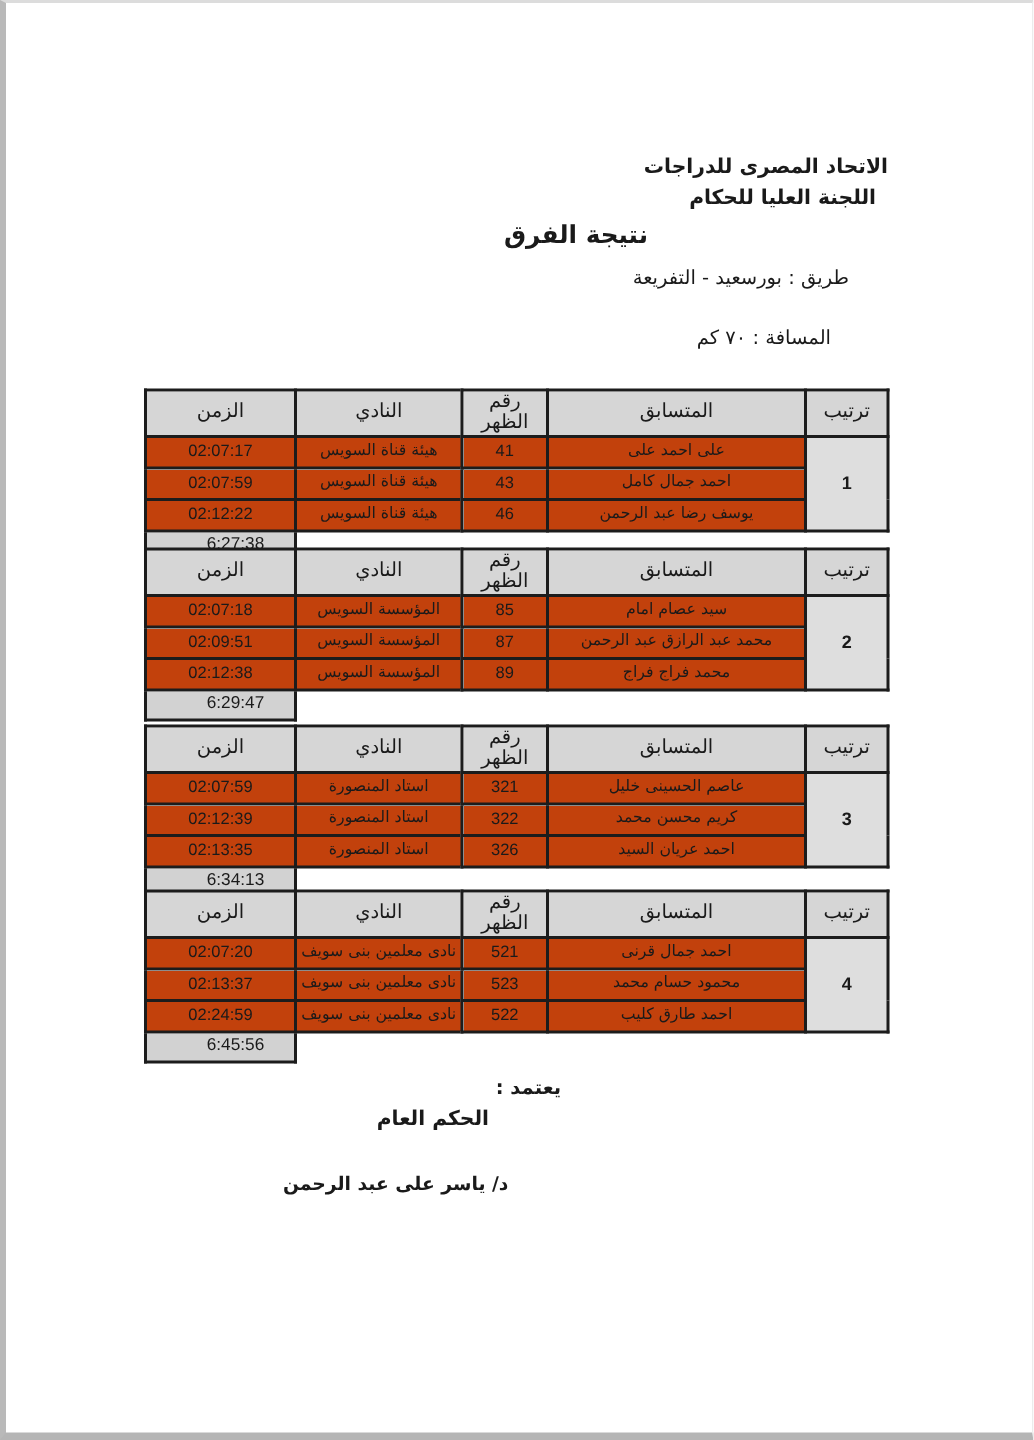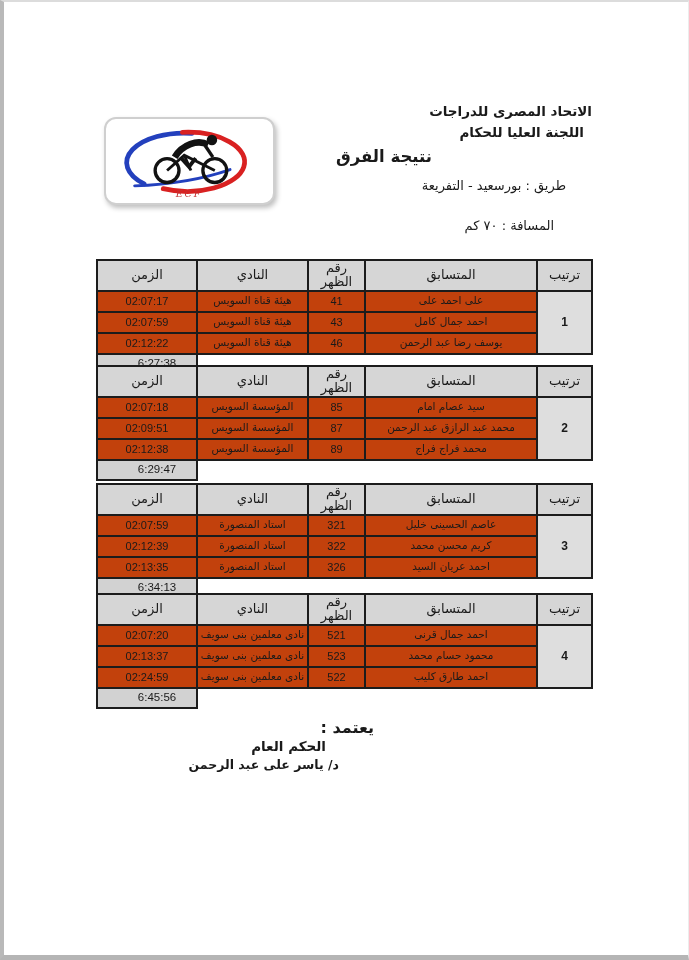"ECF" div.logo-box { html: <div> <svg> <path></path> <path></path> <path></path> <g> <circle></circle> <circle></circle> <path></path> <path></path> <path></path> <path></path> <circle></circle> </g> <text>ECF</text> </svg> </div> -> none }
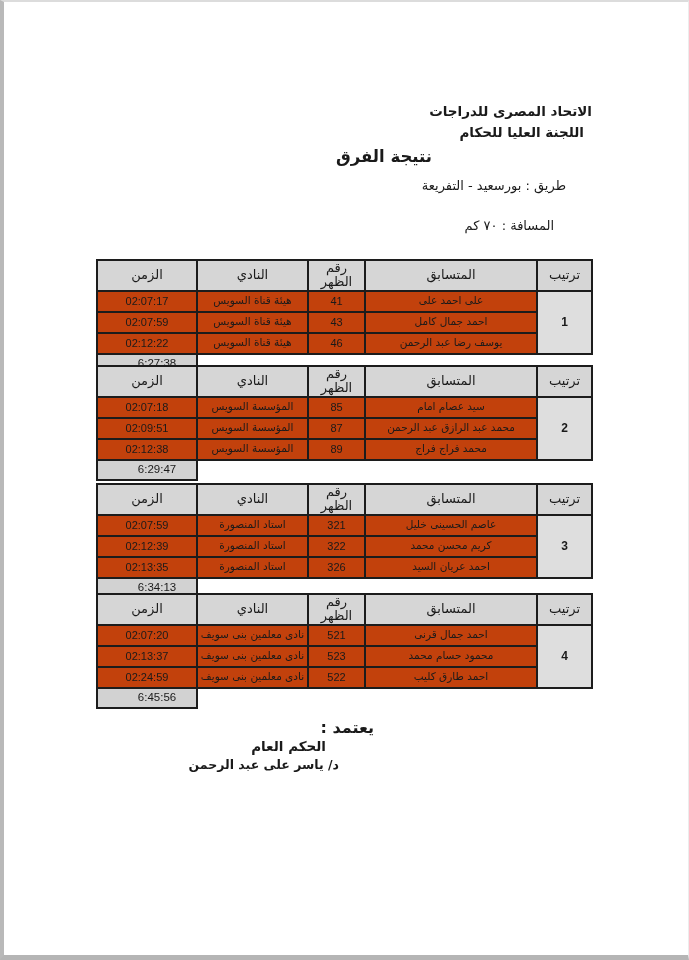"يعتمد :" .f-approve { font-size: 16px -> 13px }
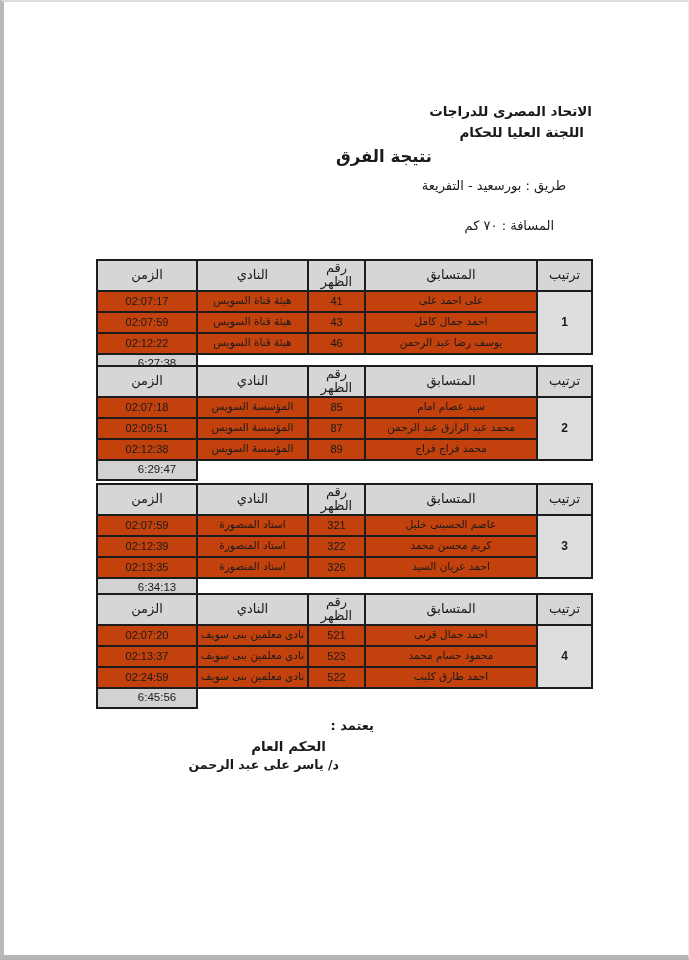"د/ ياسر على عبد الرحمن" .f-name { margin-top: none -> 24px }
